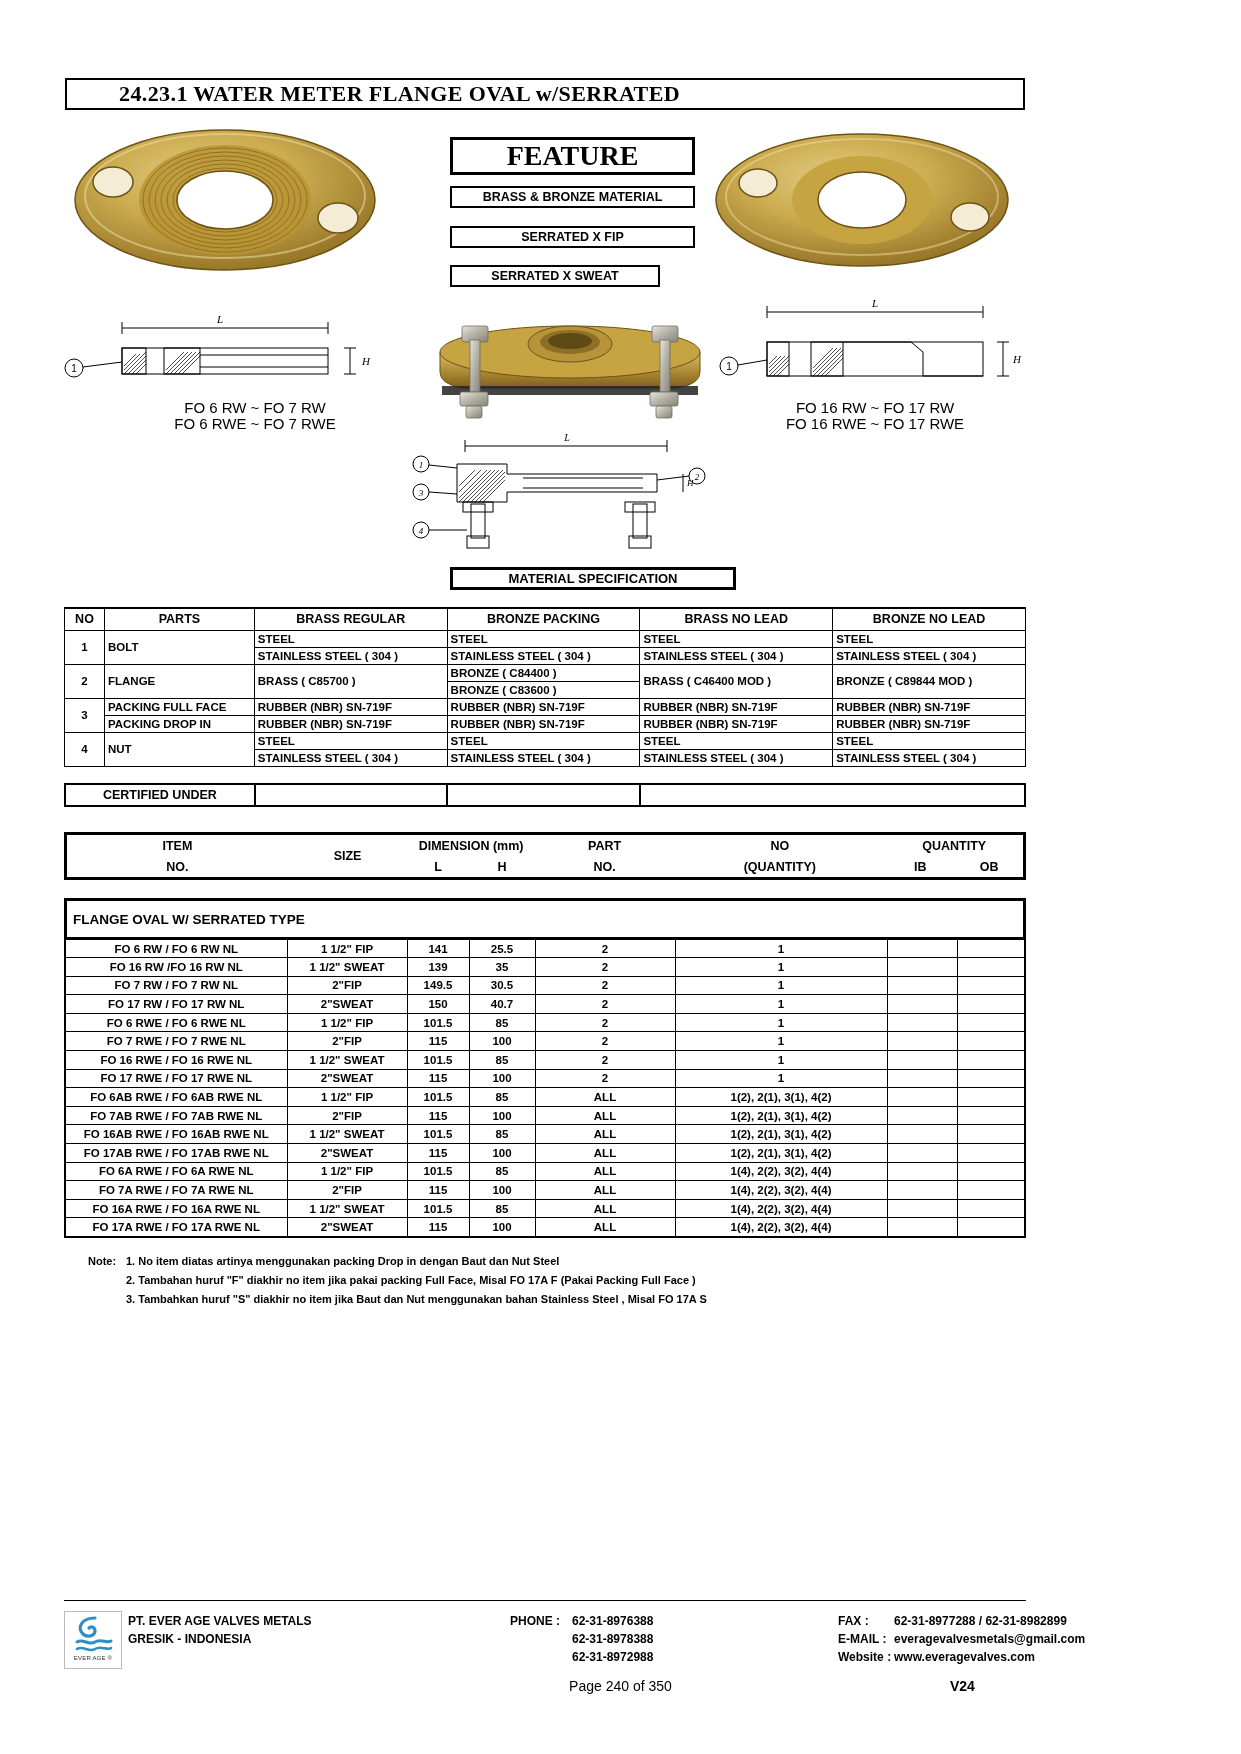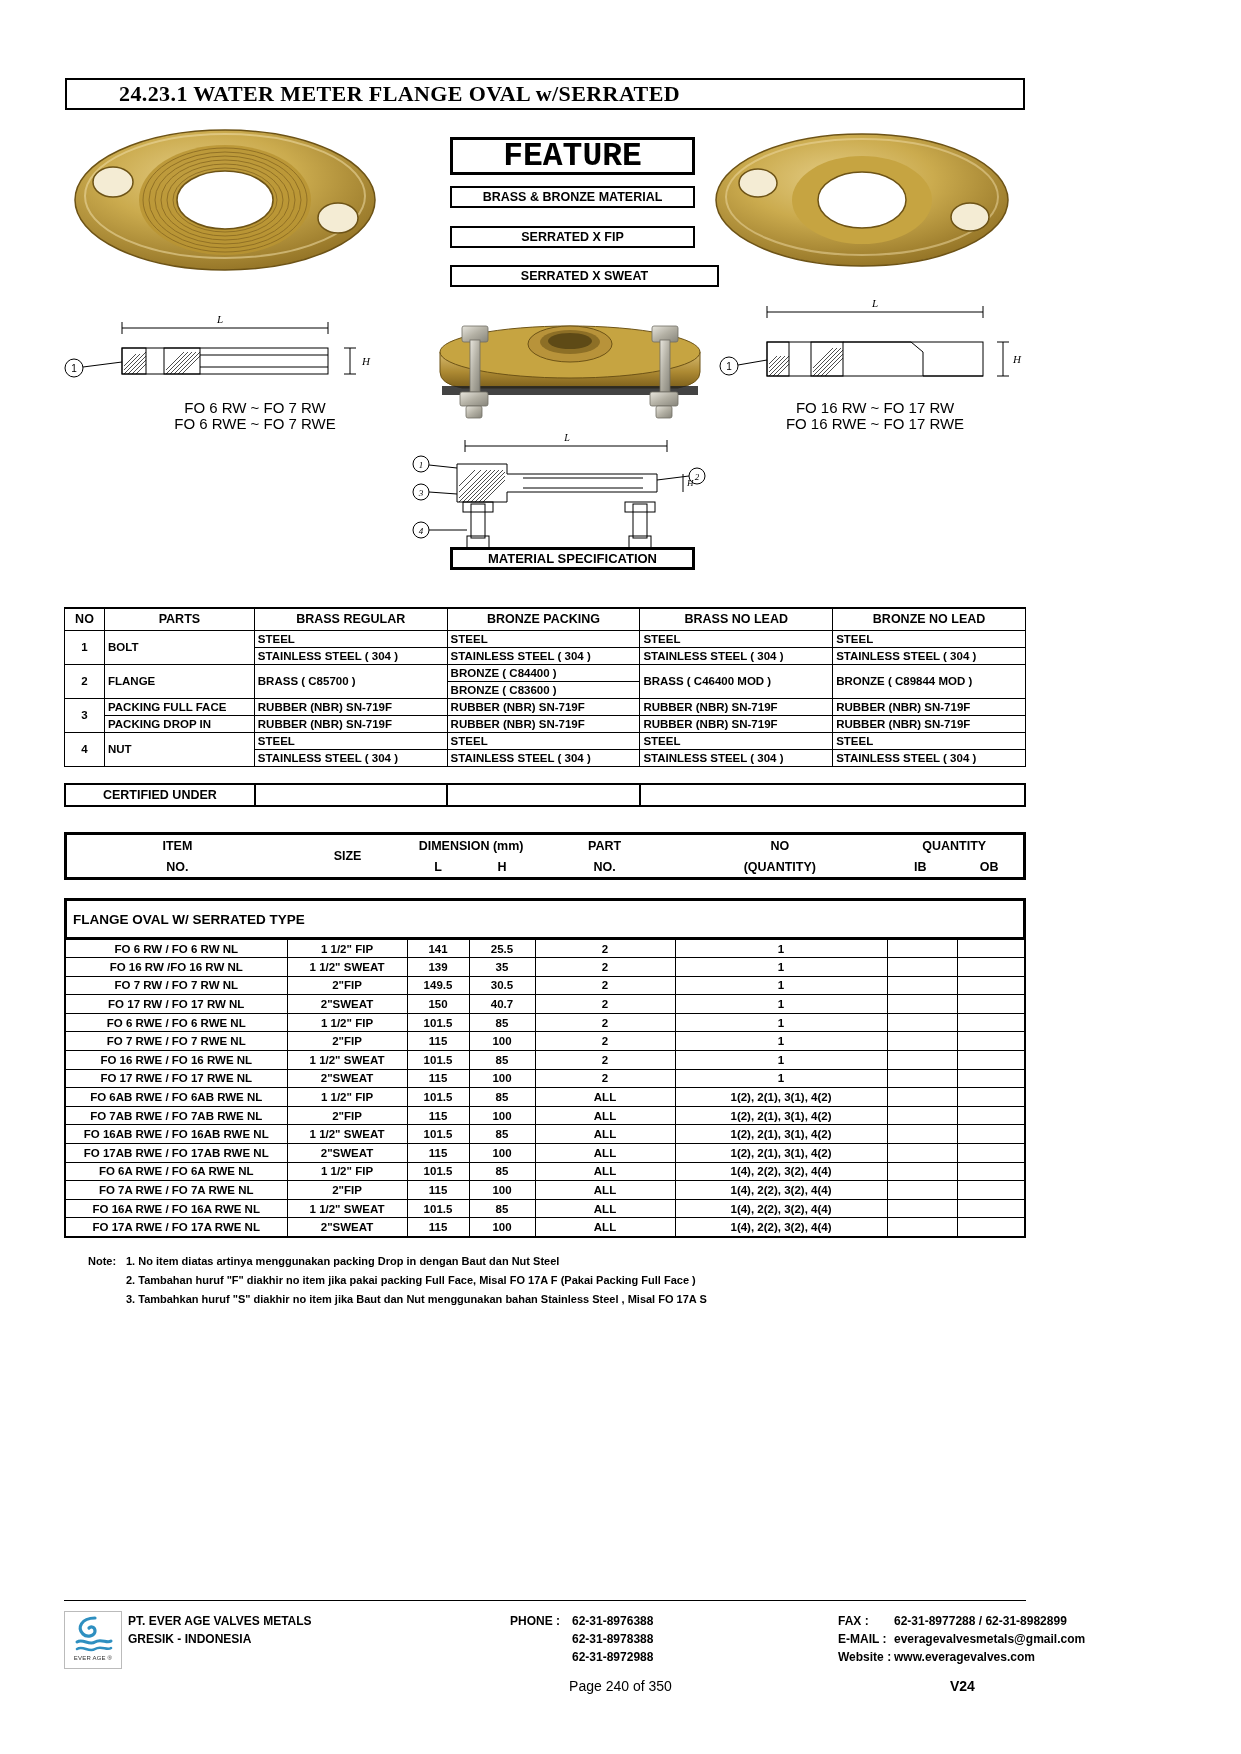"FEATURE" .feature-main span { font-family: Liberation Mono, monospace -> Liberation Serif, serif; font-size: 33px -> 28px }
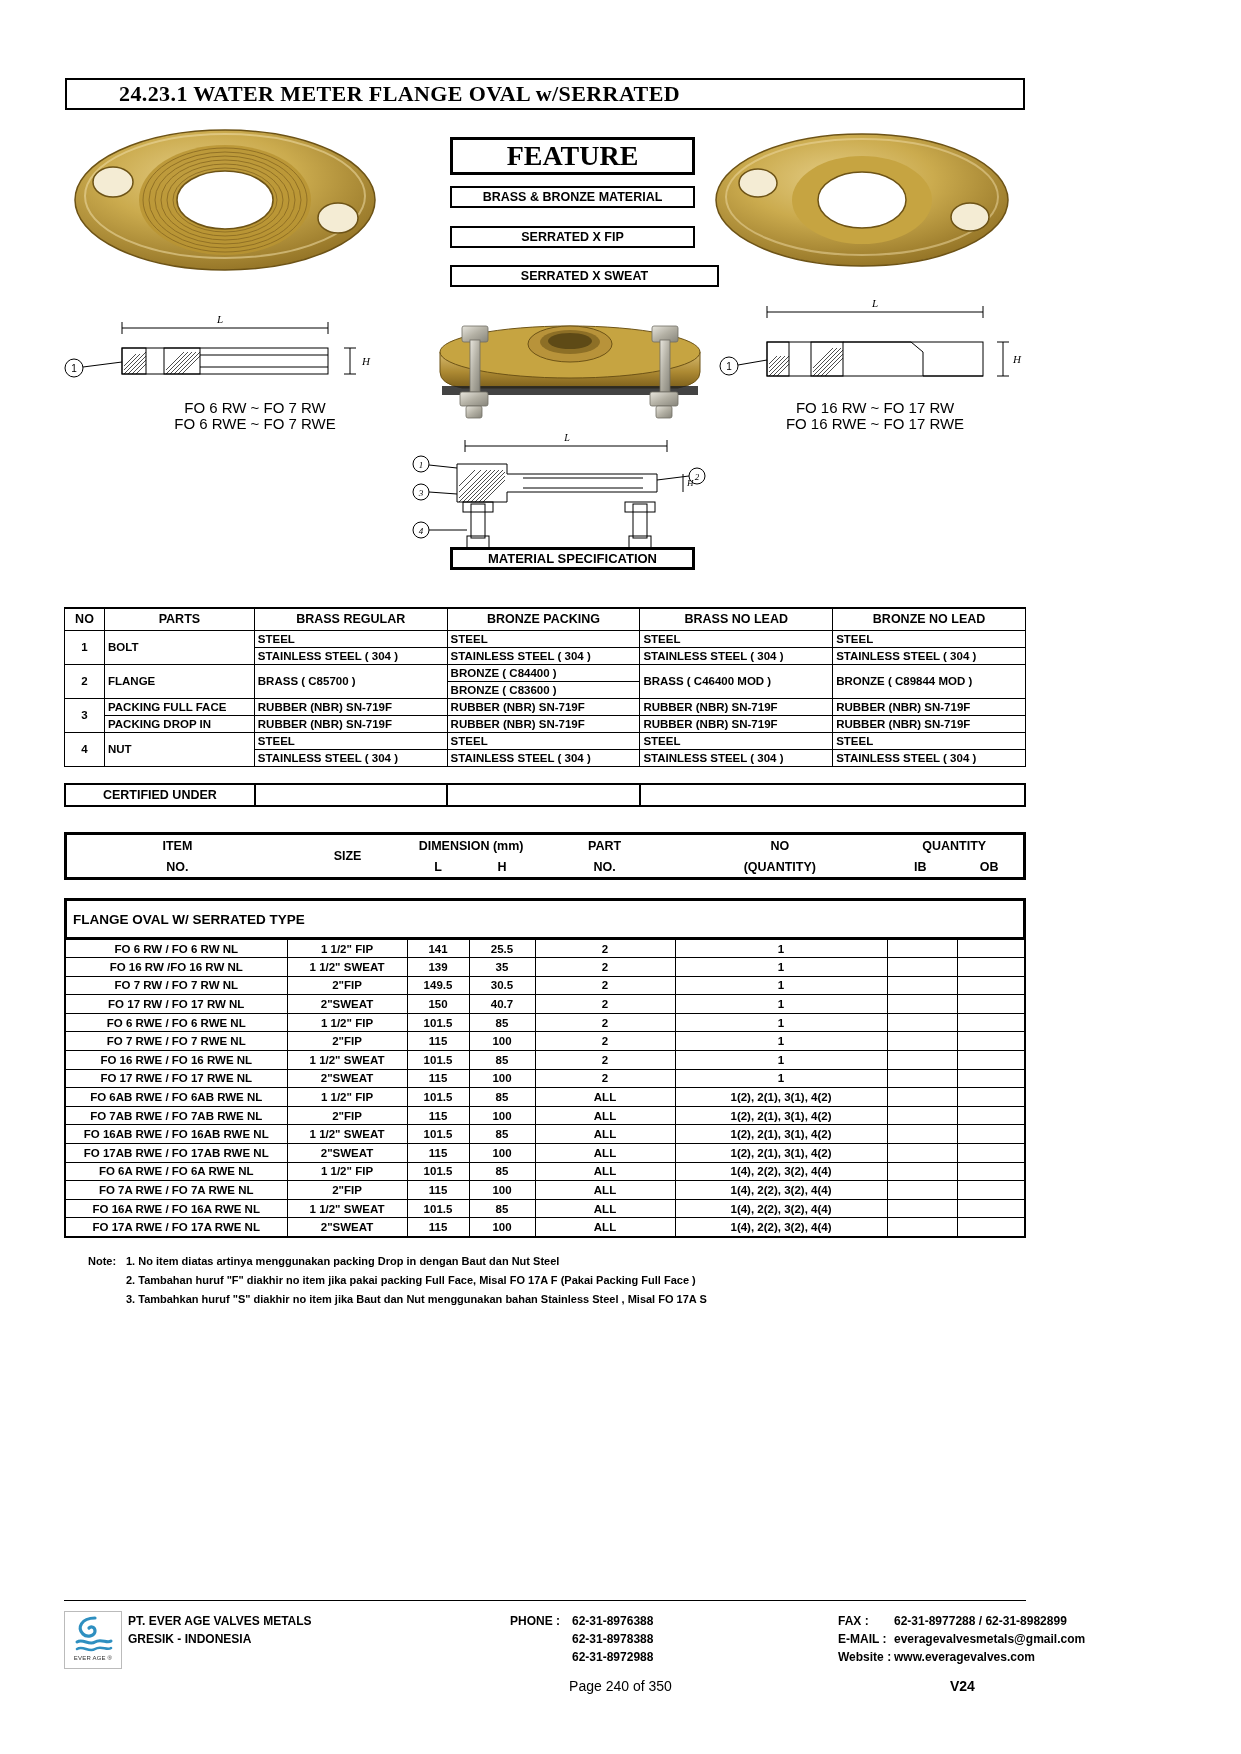"SERRATED X SWEAT" .feature-sub3 { width: 269px -> 210px }
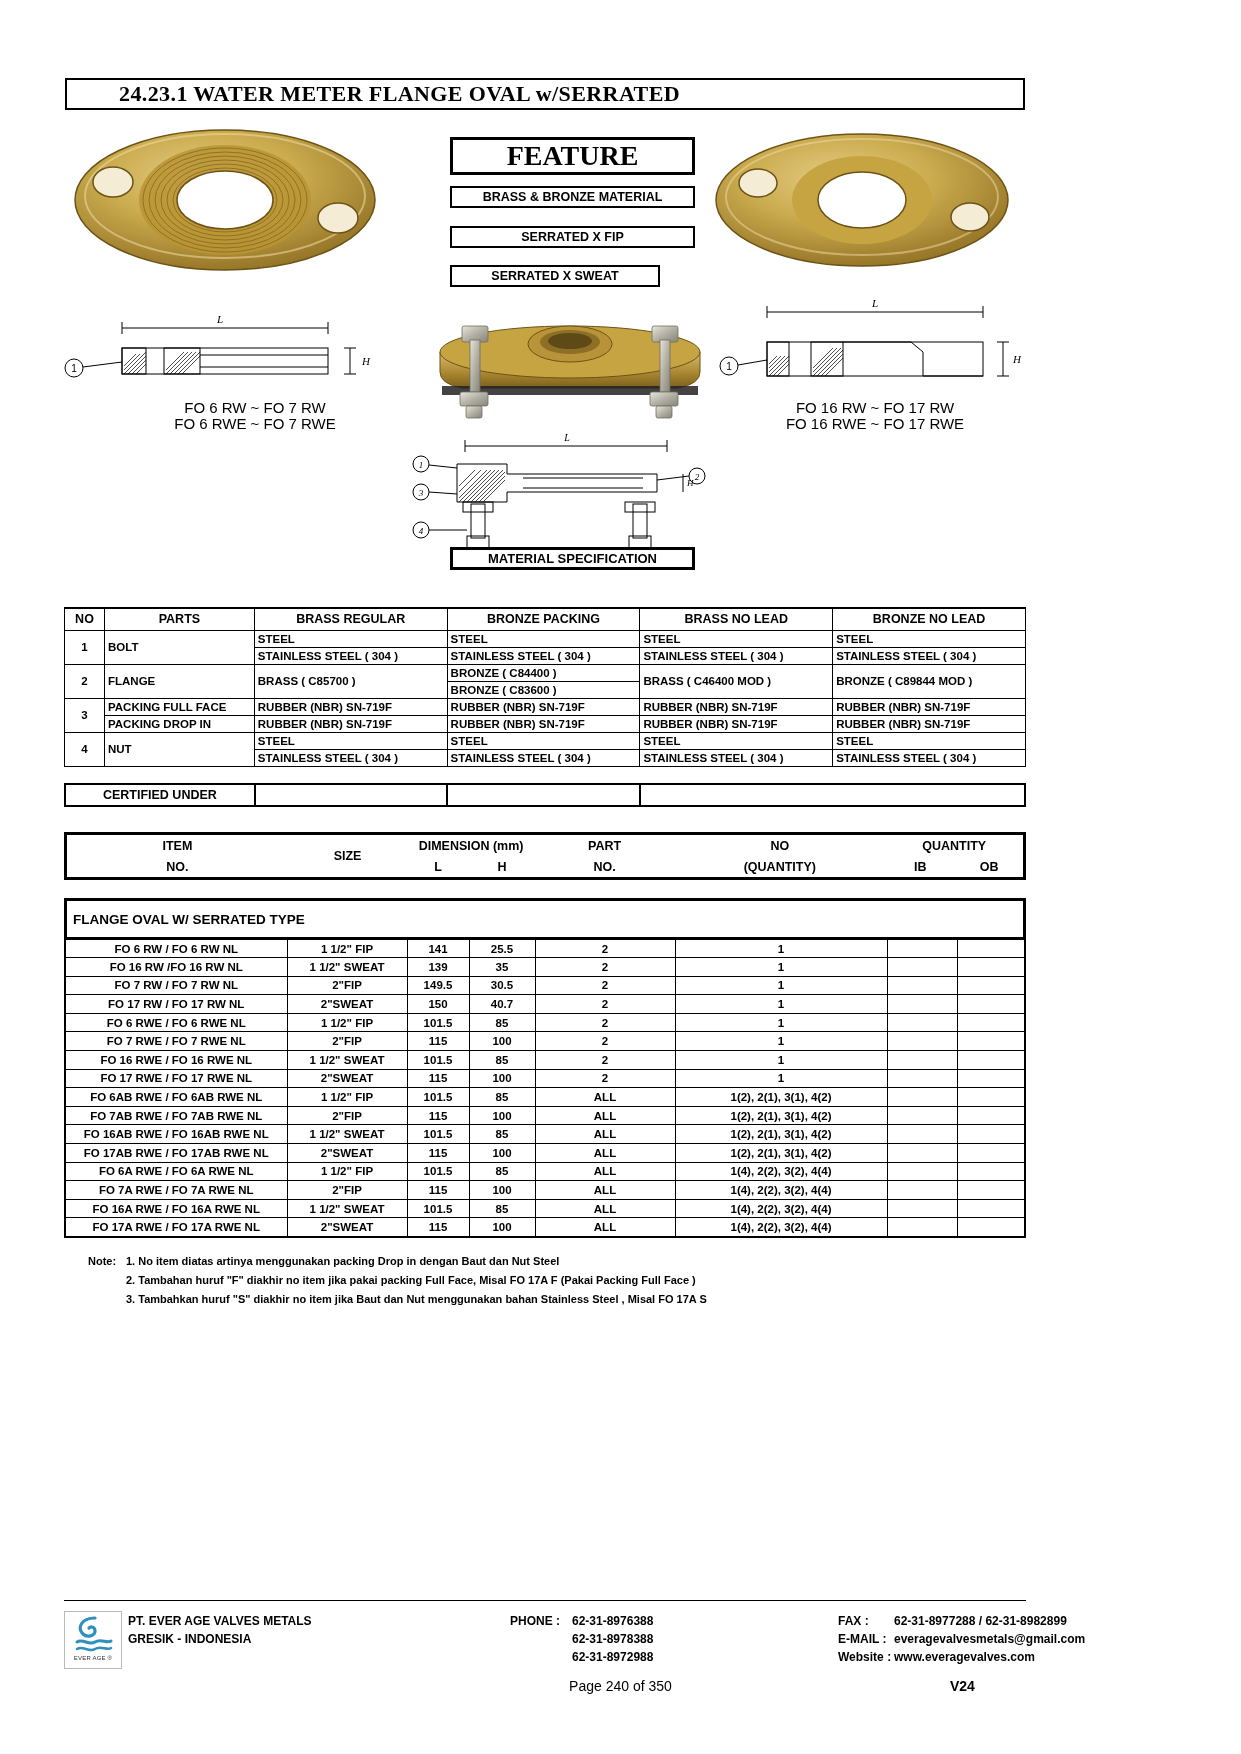"MATERIAL SPECIFICATION" .matspec-box { top: 547px -> 567px; width: 245px -> 286px }
